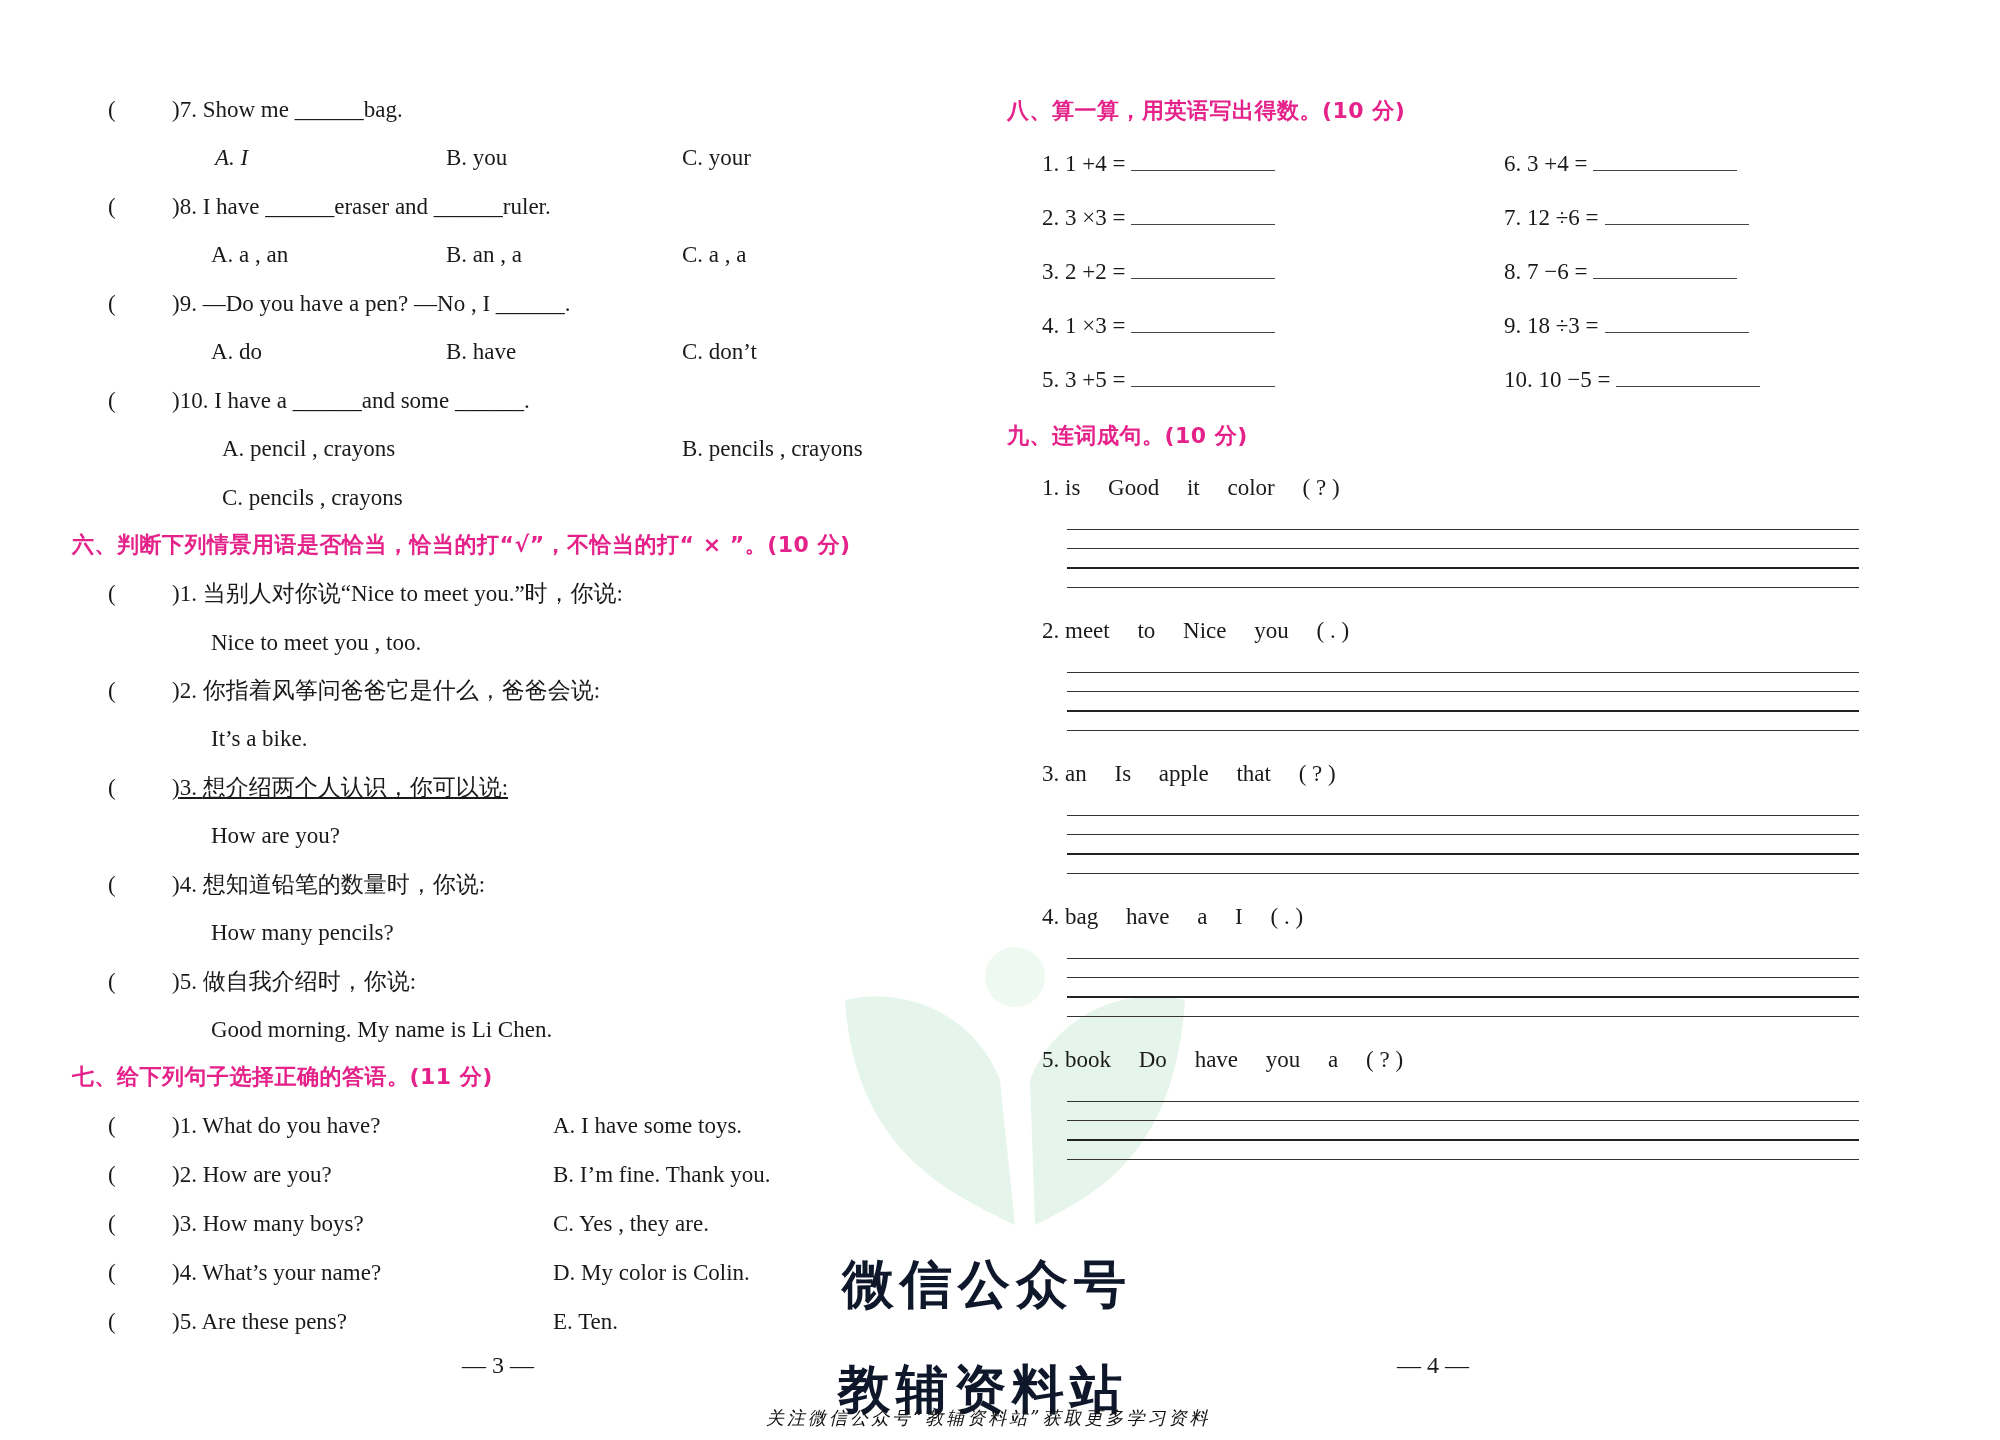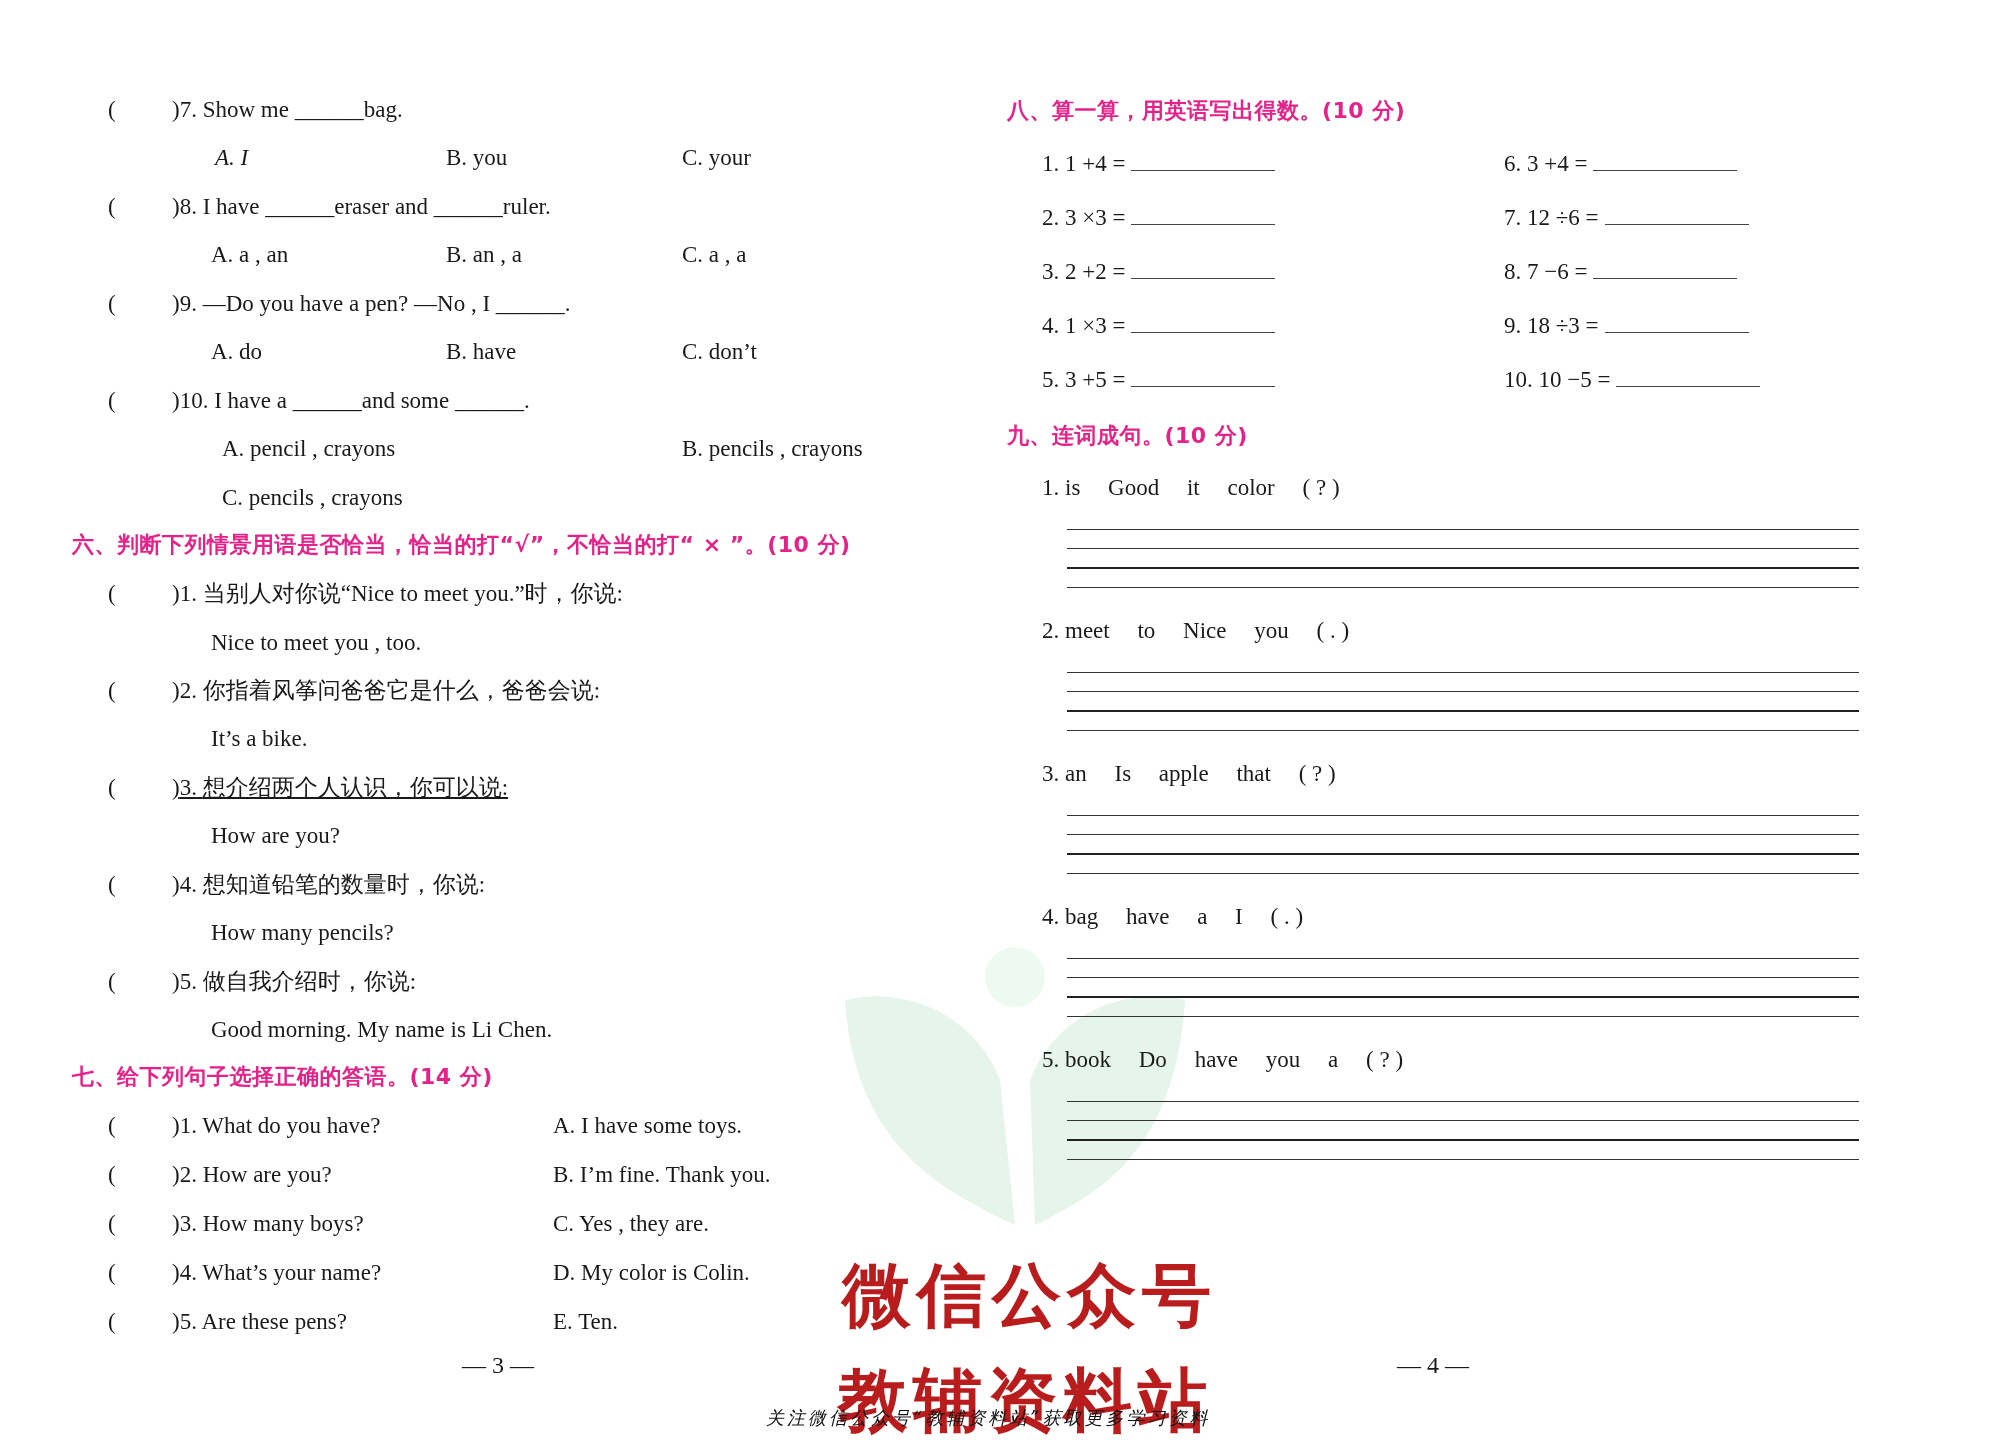"七、给下列句子选择正确的答语。(14 分)" div.abs { text: 14 -> 11 }
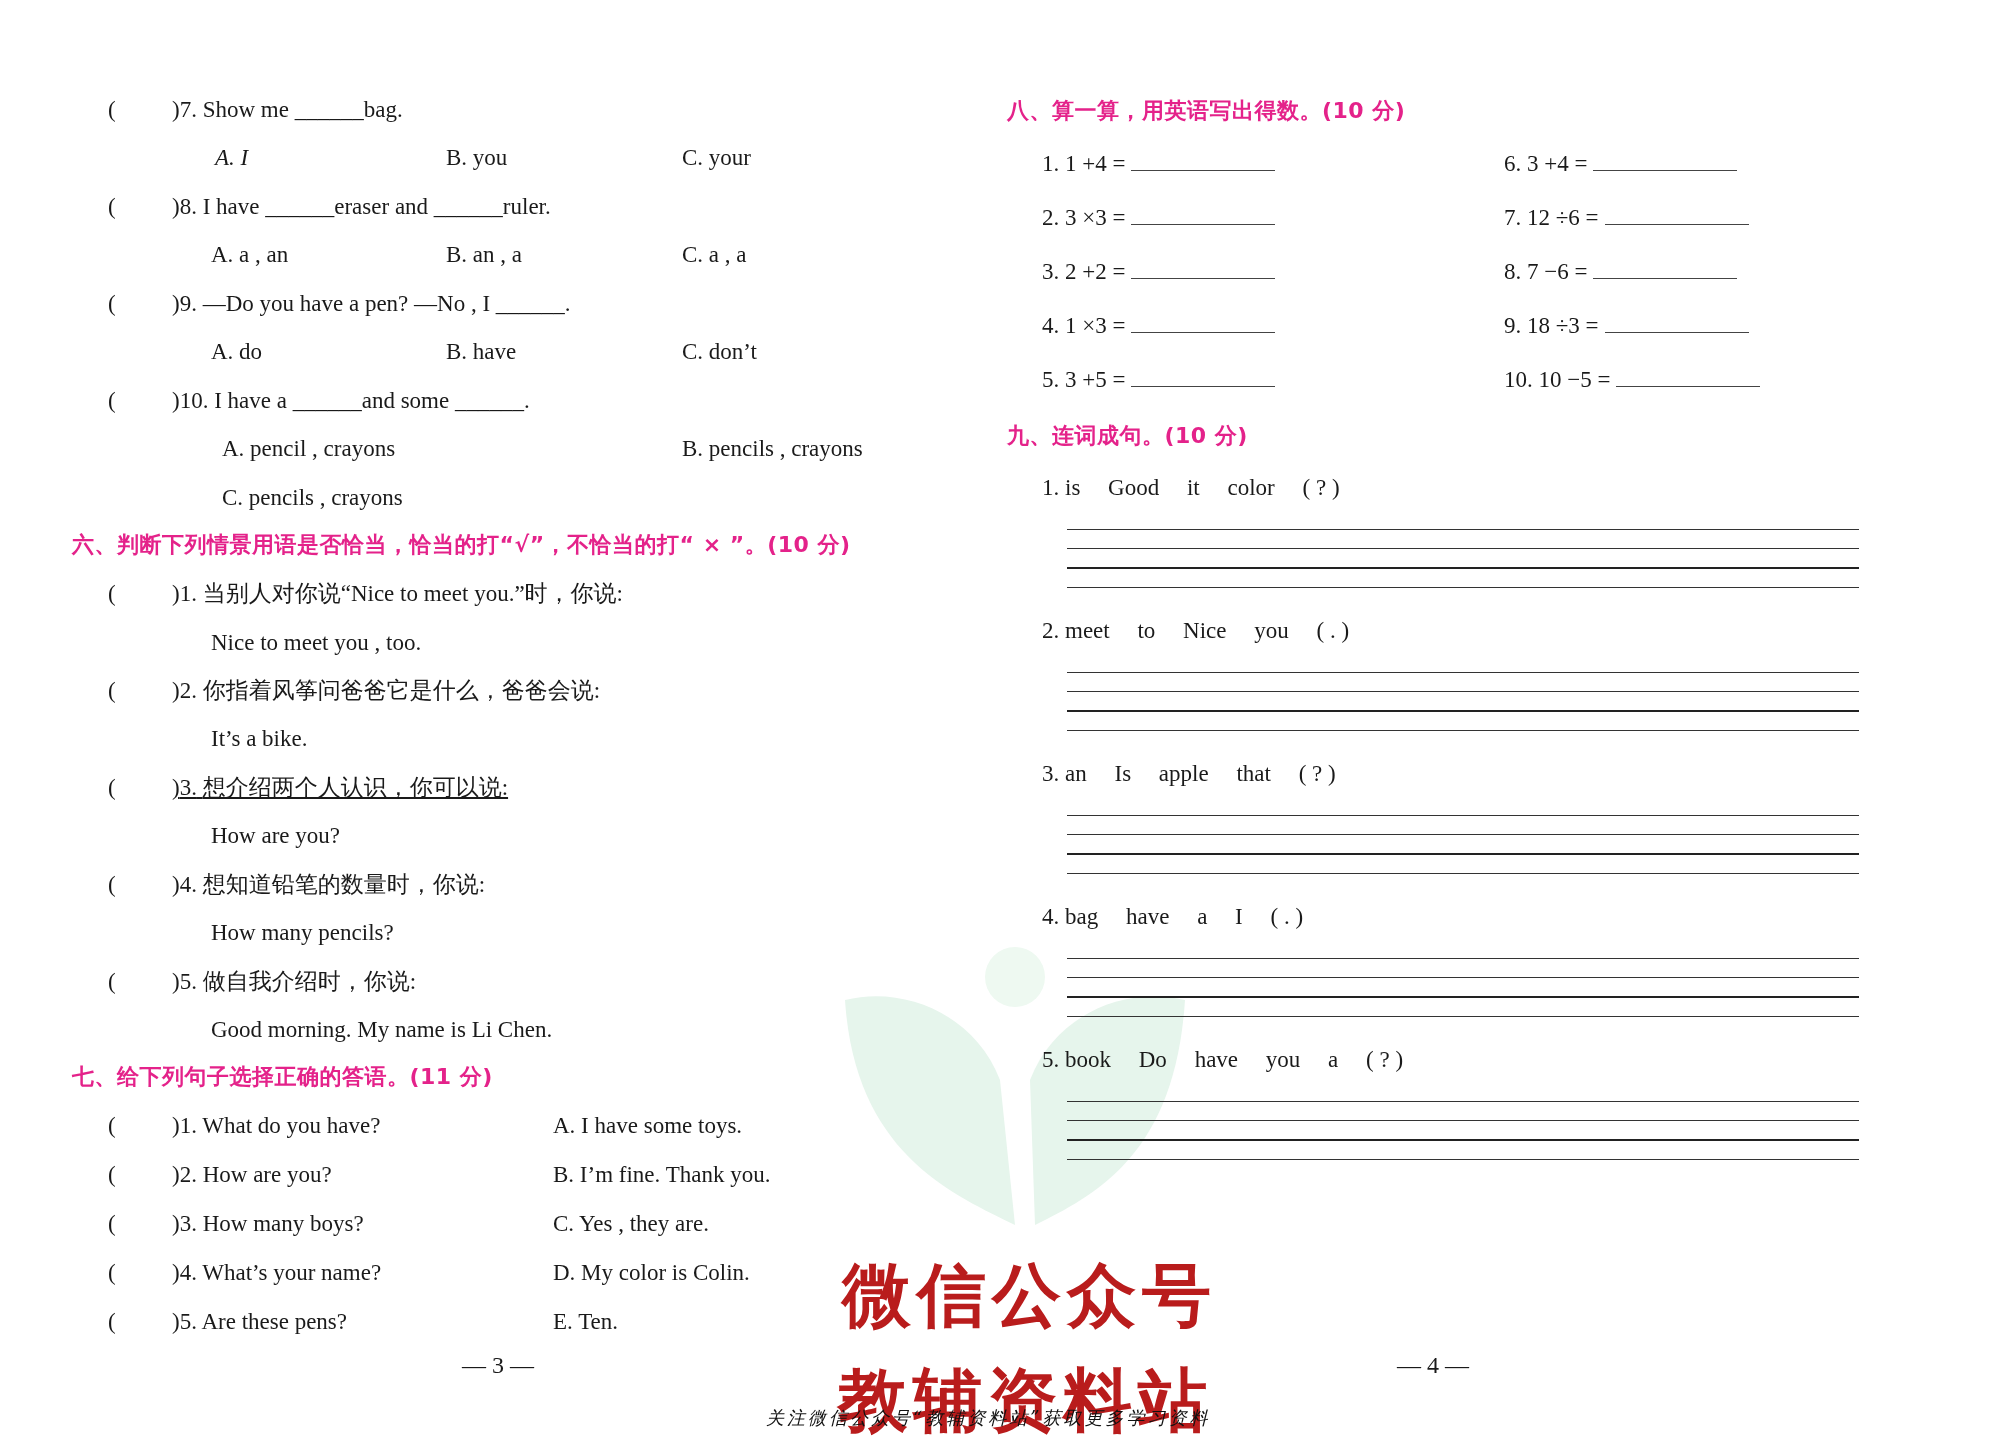"微信公众号" .wm-text { color: #b91c1c -> #0f172a; font-size: 69px -> 52px }
